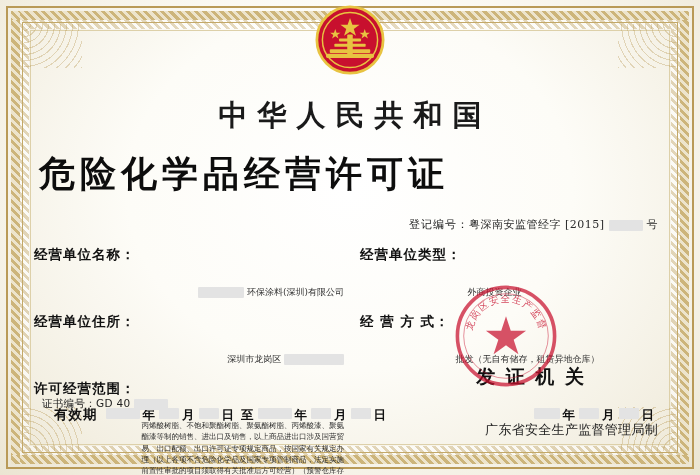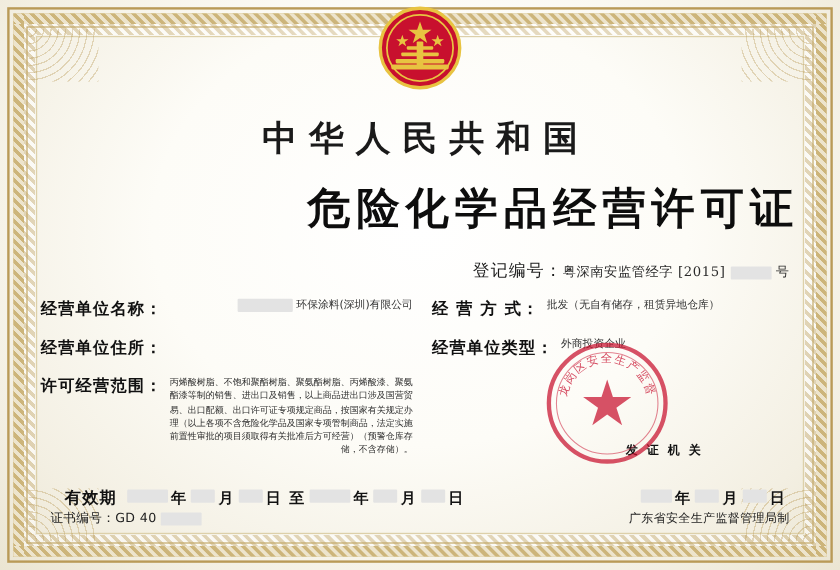"危险化学品经营许可证" .title-main { text-align: right -> left }
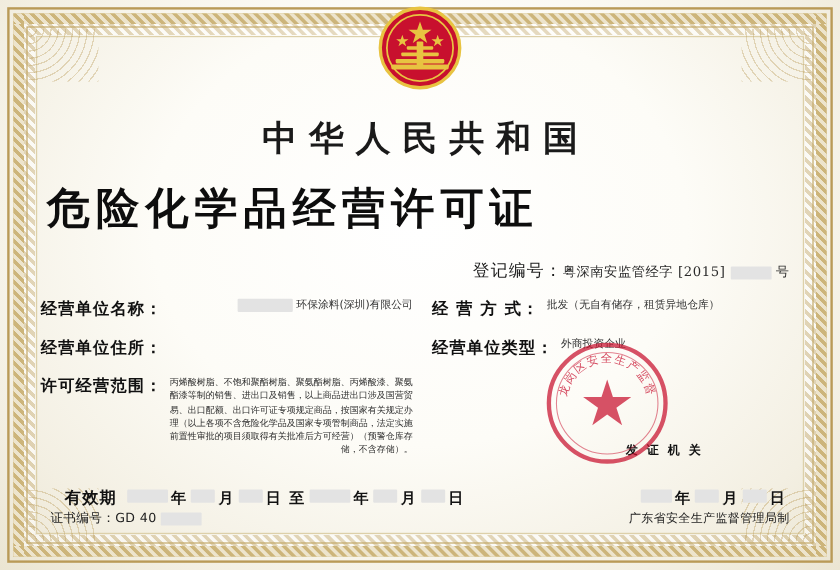"登记编号：" .reg-label { font-size: 14px -> 11px }
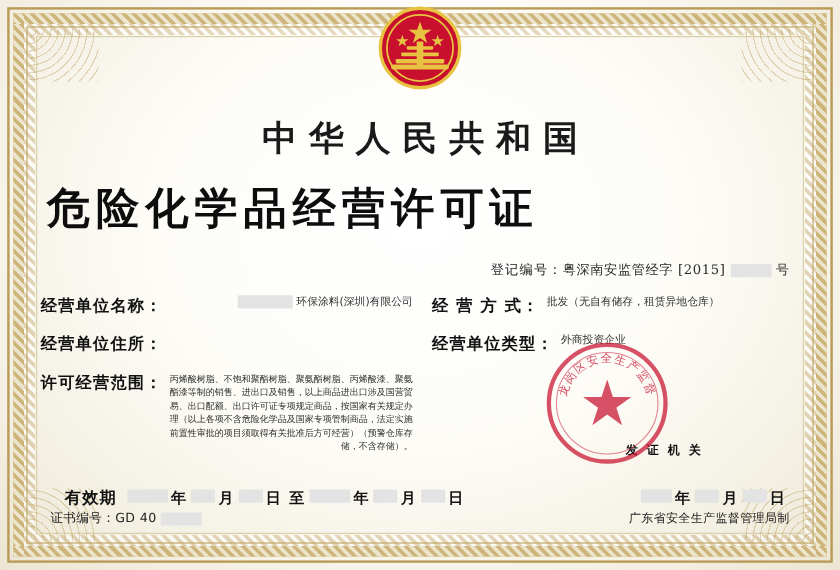"环保涂料(深圳)有限公司" .field-value { margin-top: none -> 40px }
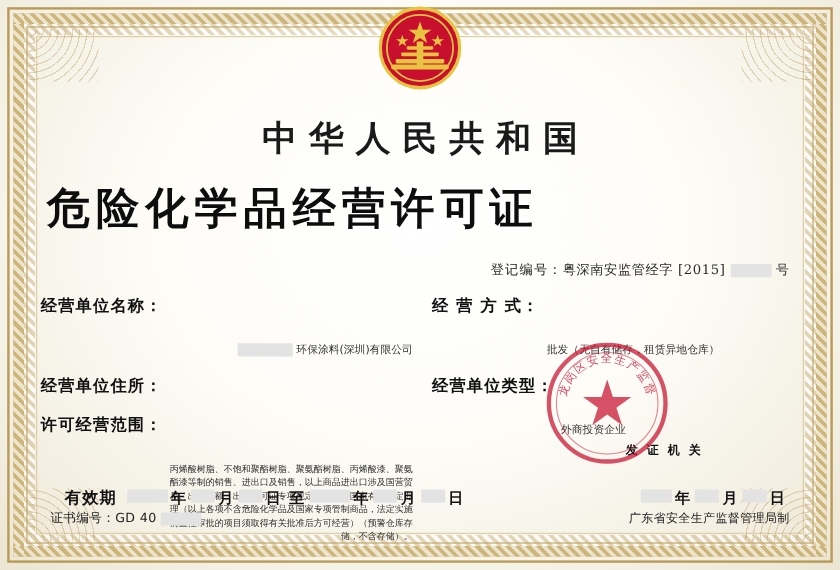"经 营 方 式：" div.field { order: before "经营单位类型：" -> after "经营单位类型：" }
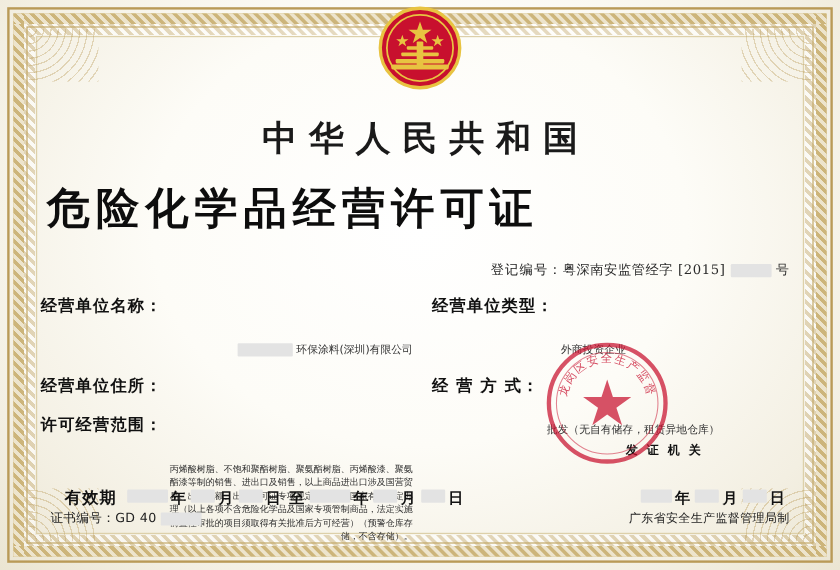"深圳市龙岗区" span.field-value { html: none -> <span> <span>深圳市龙岗区</span> <span></span> </span> }
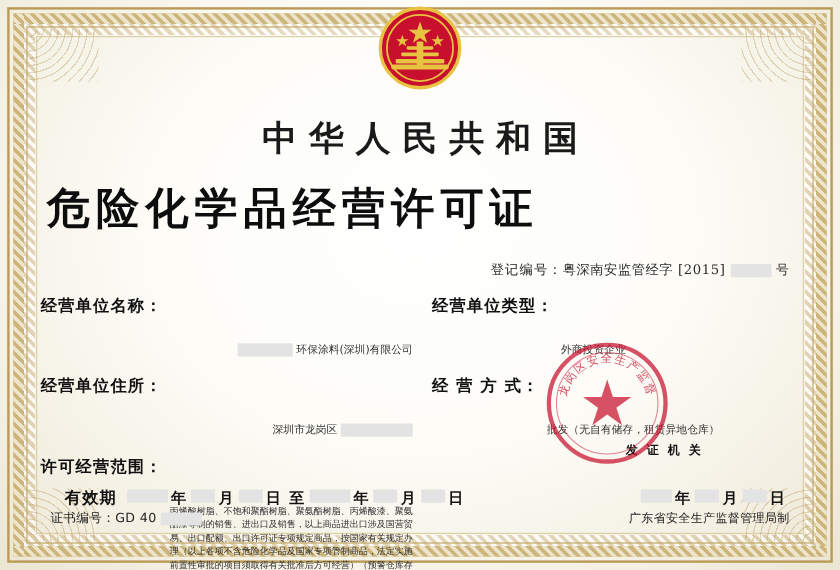"发 证 机 关" .issue-label { font-size: 10px -> 19px }
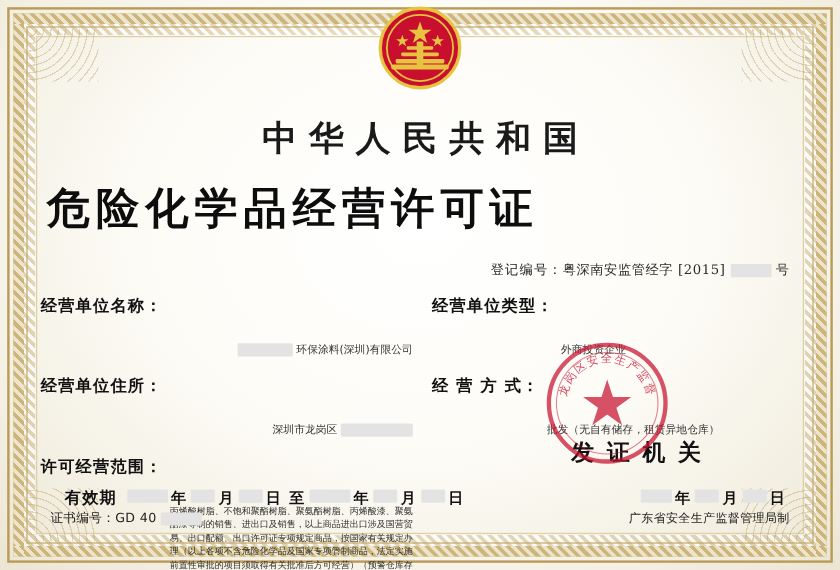"广东省安全生产监督管理局制" .footer .right { font-size: 10px -> 13px; margin-top: none -> 24px }
